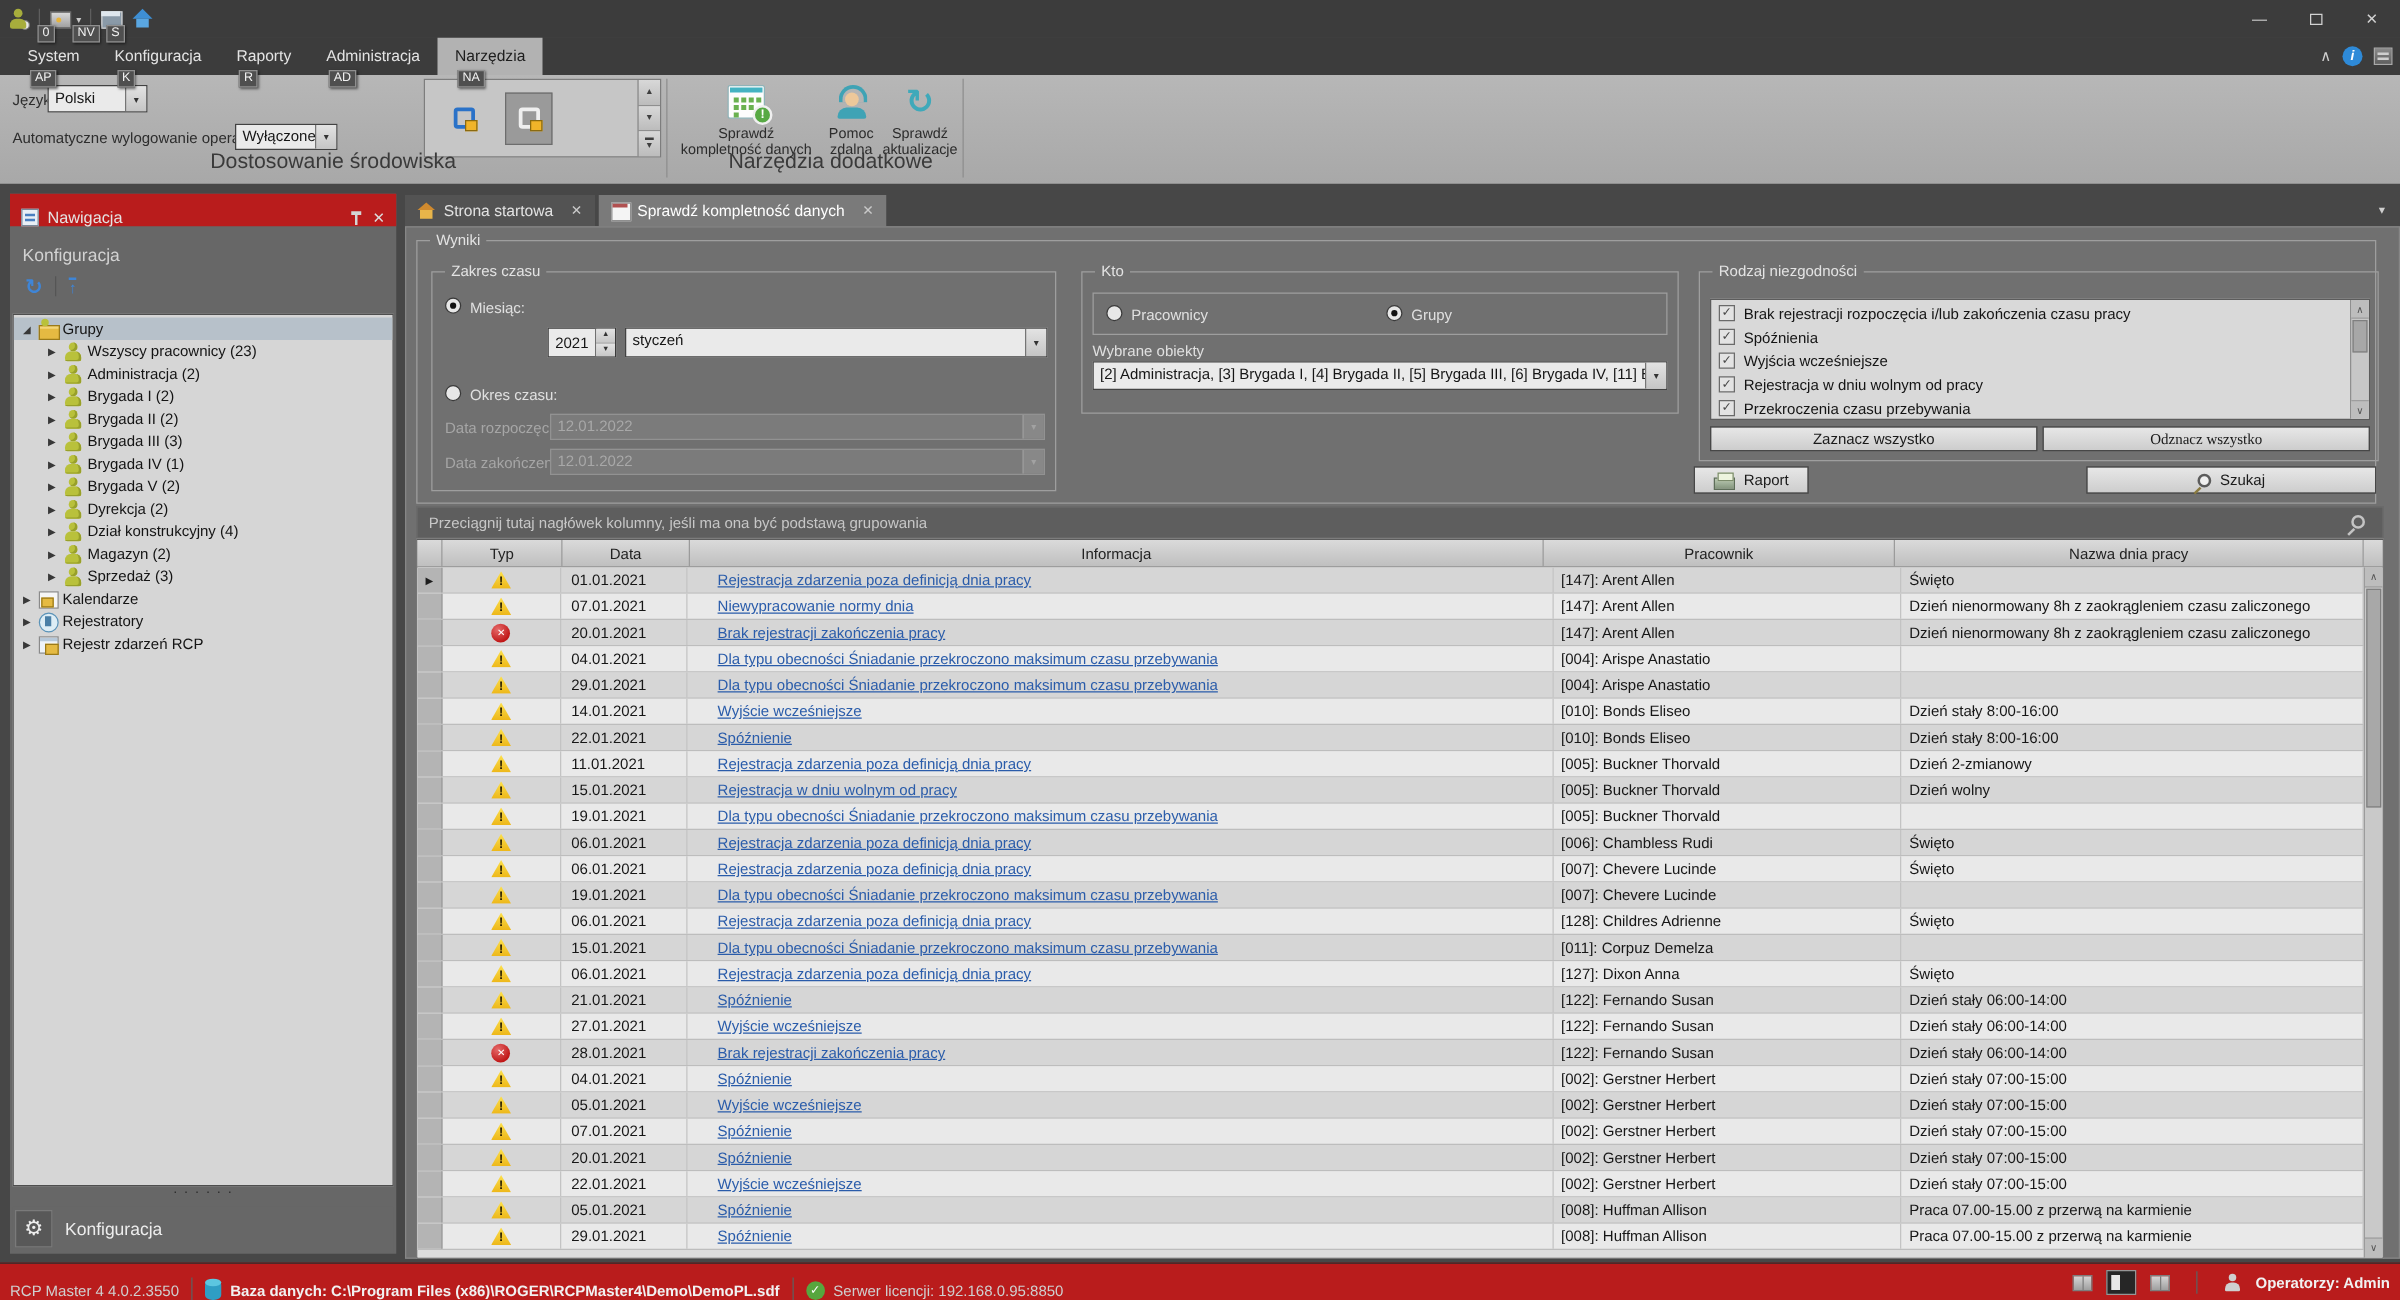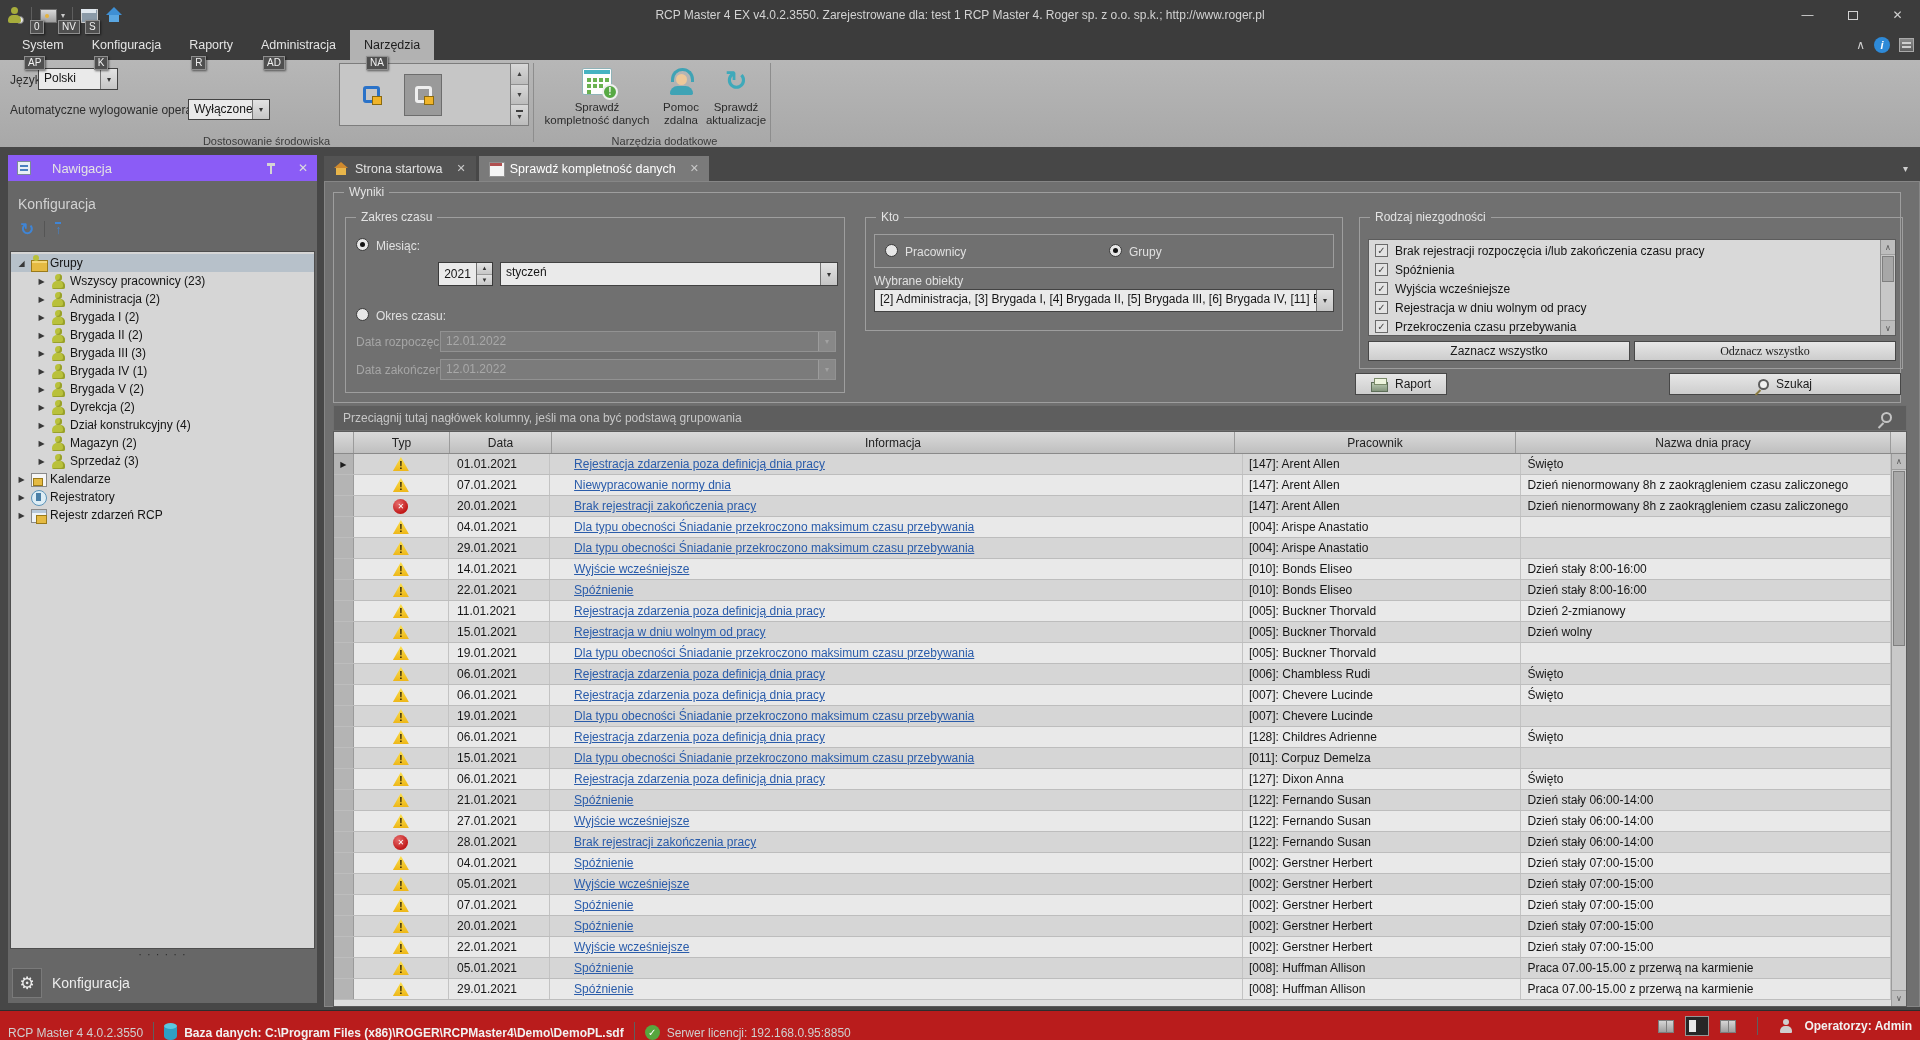"RCP Master 4 EX v4.0.2.3550." div.tb-title { html: <div>RCP Master 4 EX v4.0.2.3550. Zarejestrowane dla: test 1 RCP Master 4. Roger sp. z o.o. sp.k.; http://www.roger.pl</div> -> none }
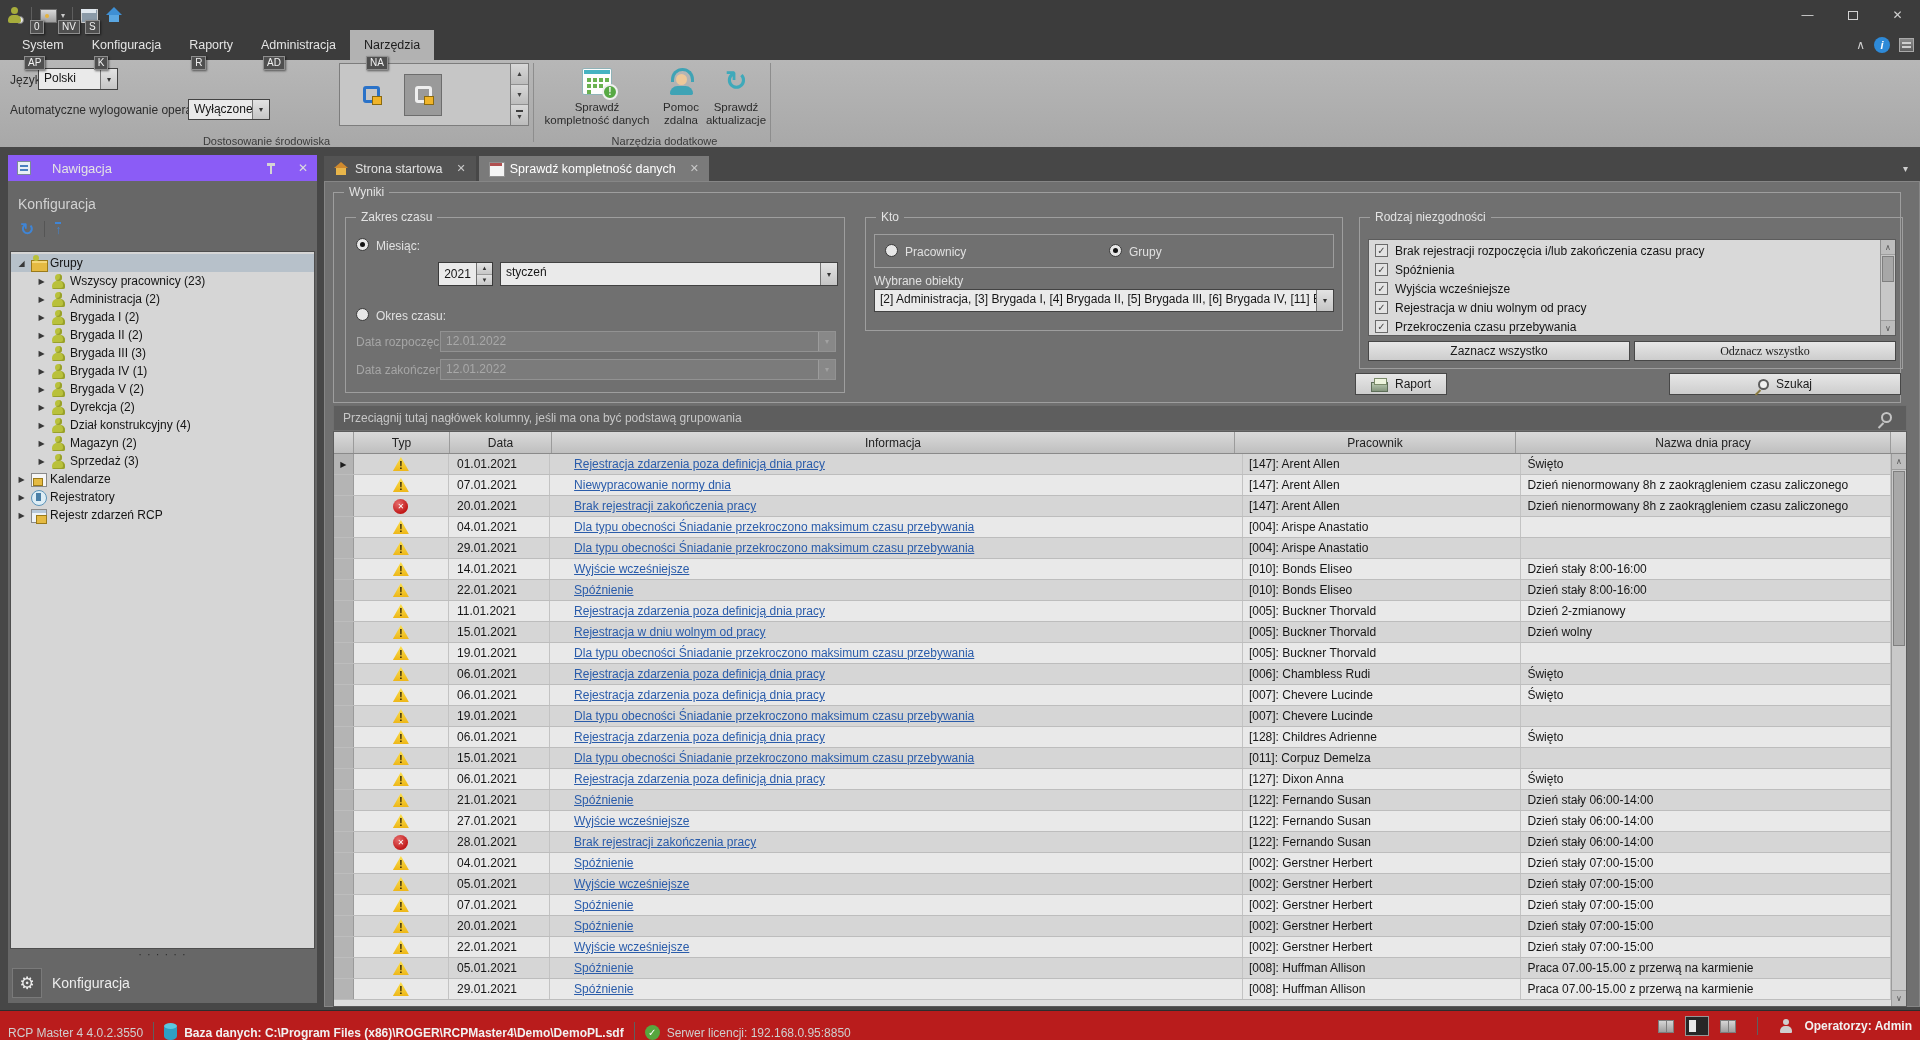"Dostosowanie środowiska" .rgrouplabel { font-size: 11px -> 17px; top: 75px -> 59px }
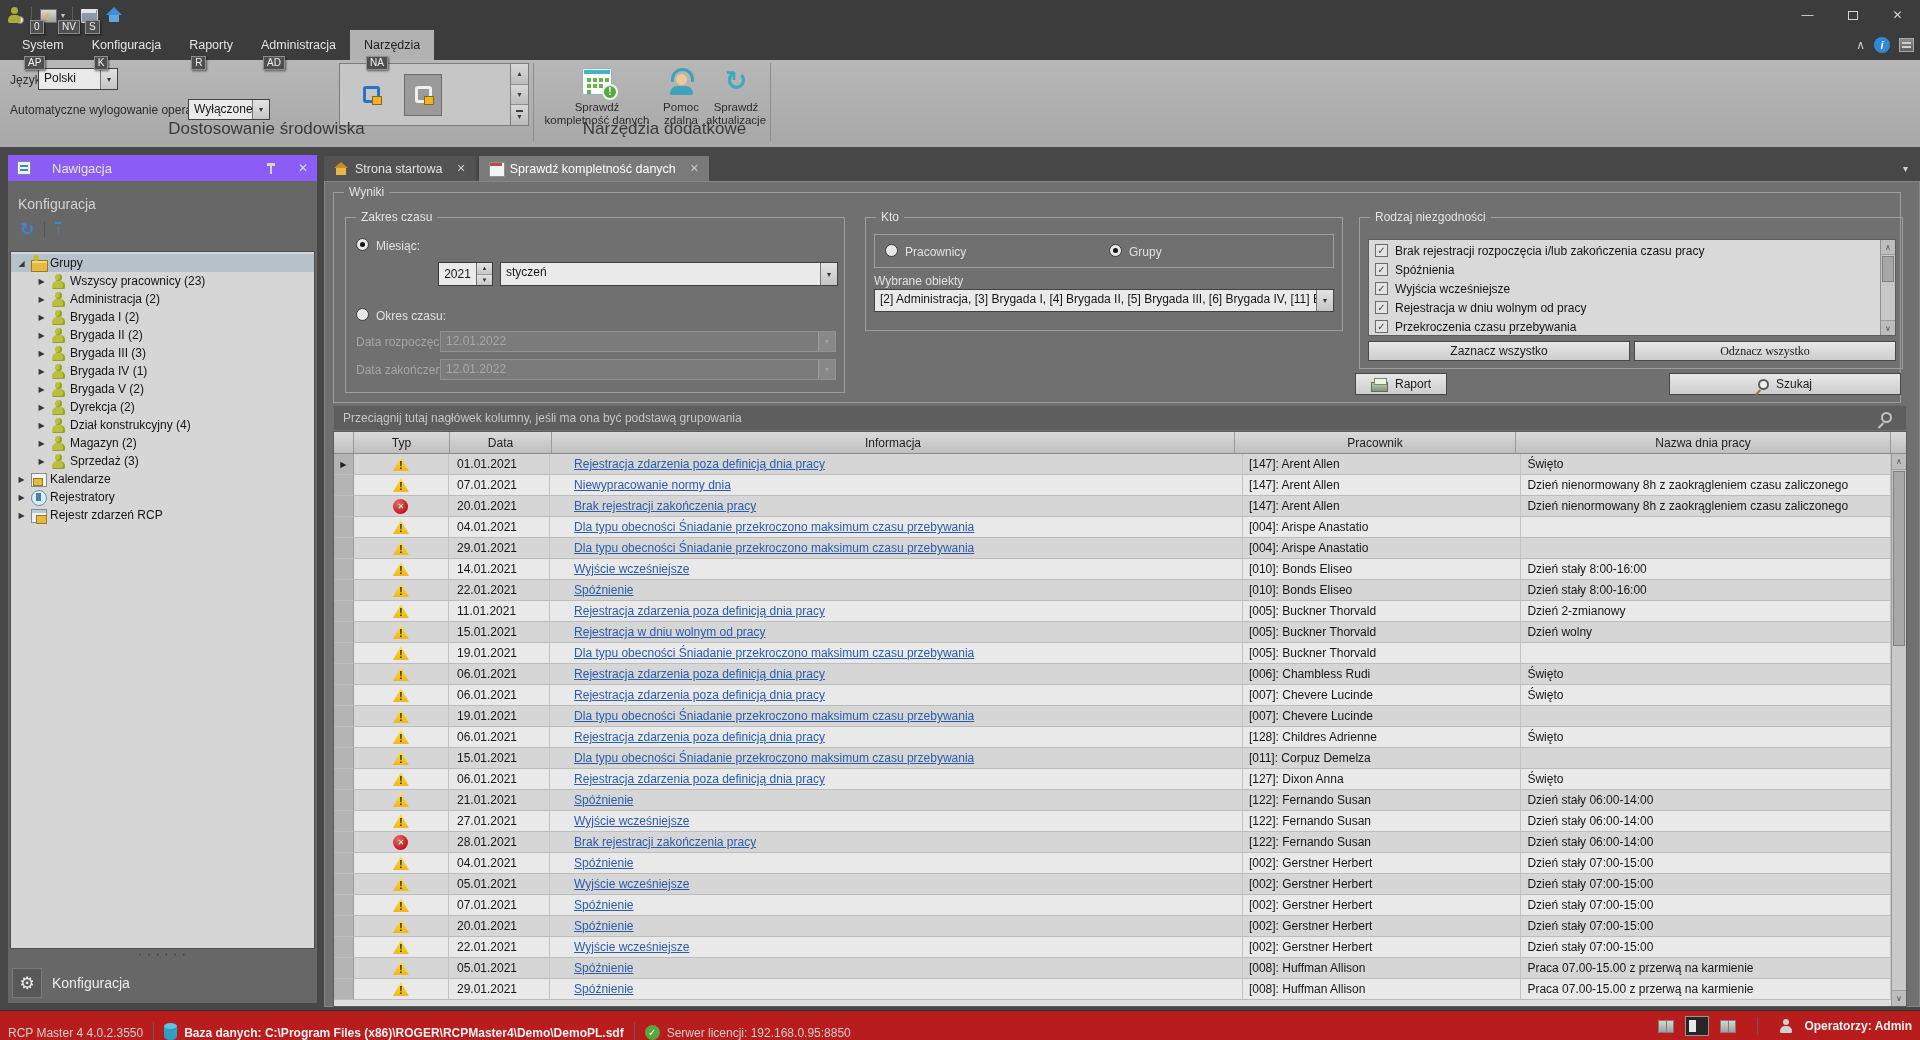"Nawigacja" .sb-header { align-items: center -> flex-end; background: #8b5cf6 -> #b91c1c; gap: 21px -> 7px }
